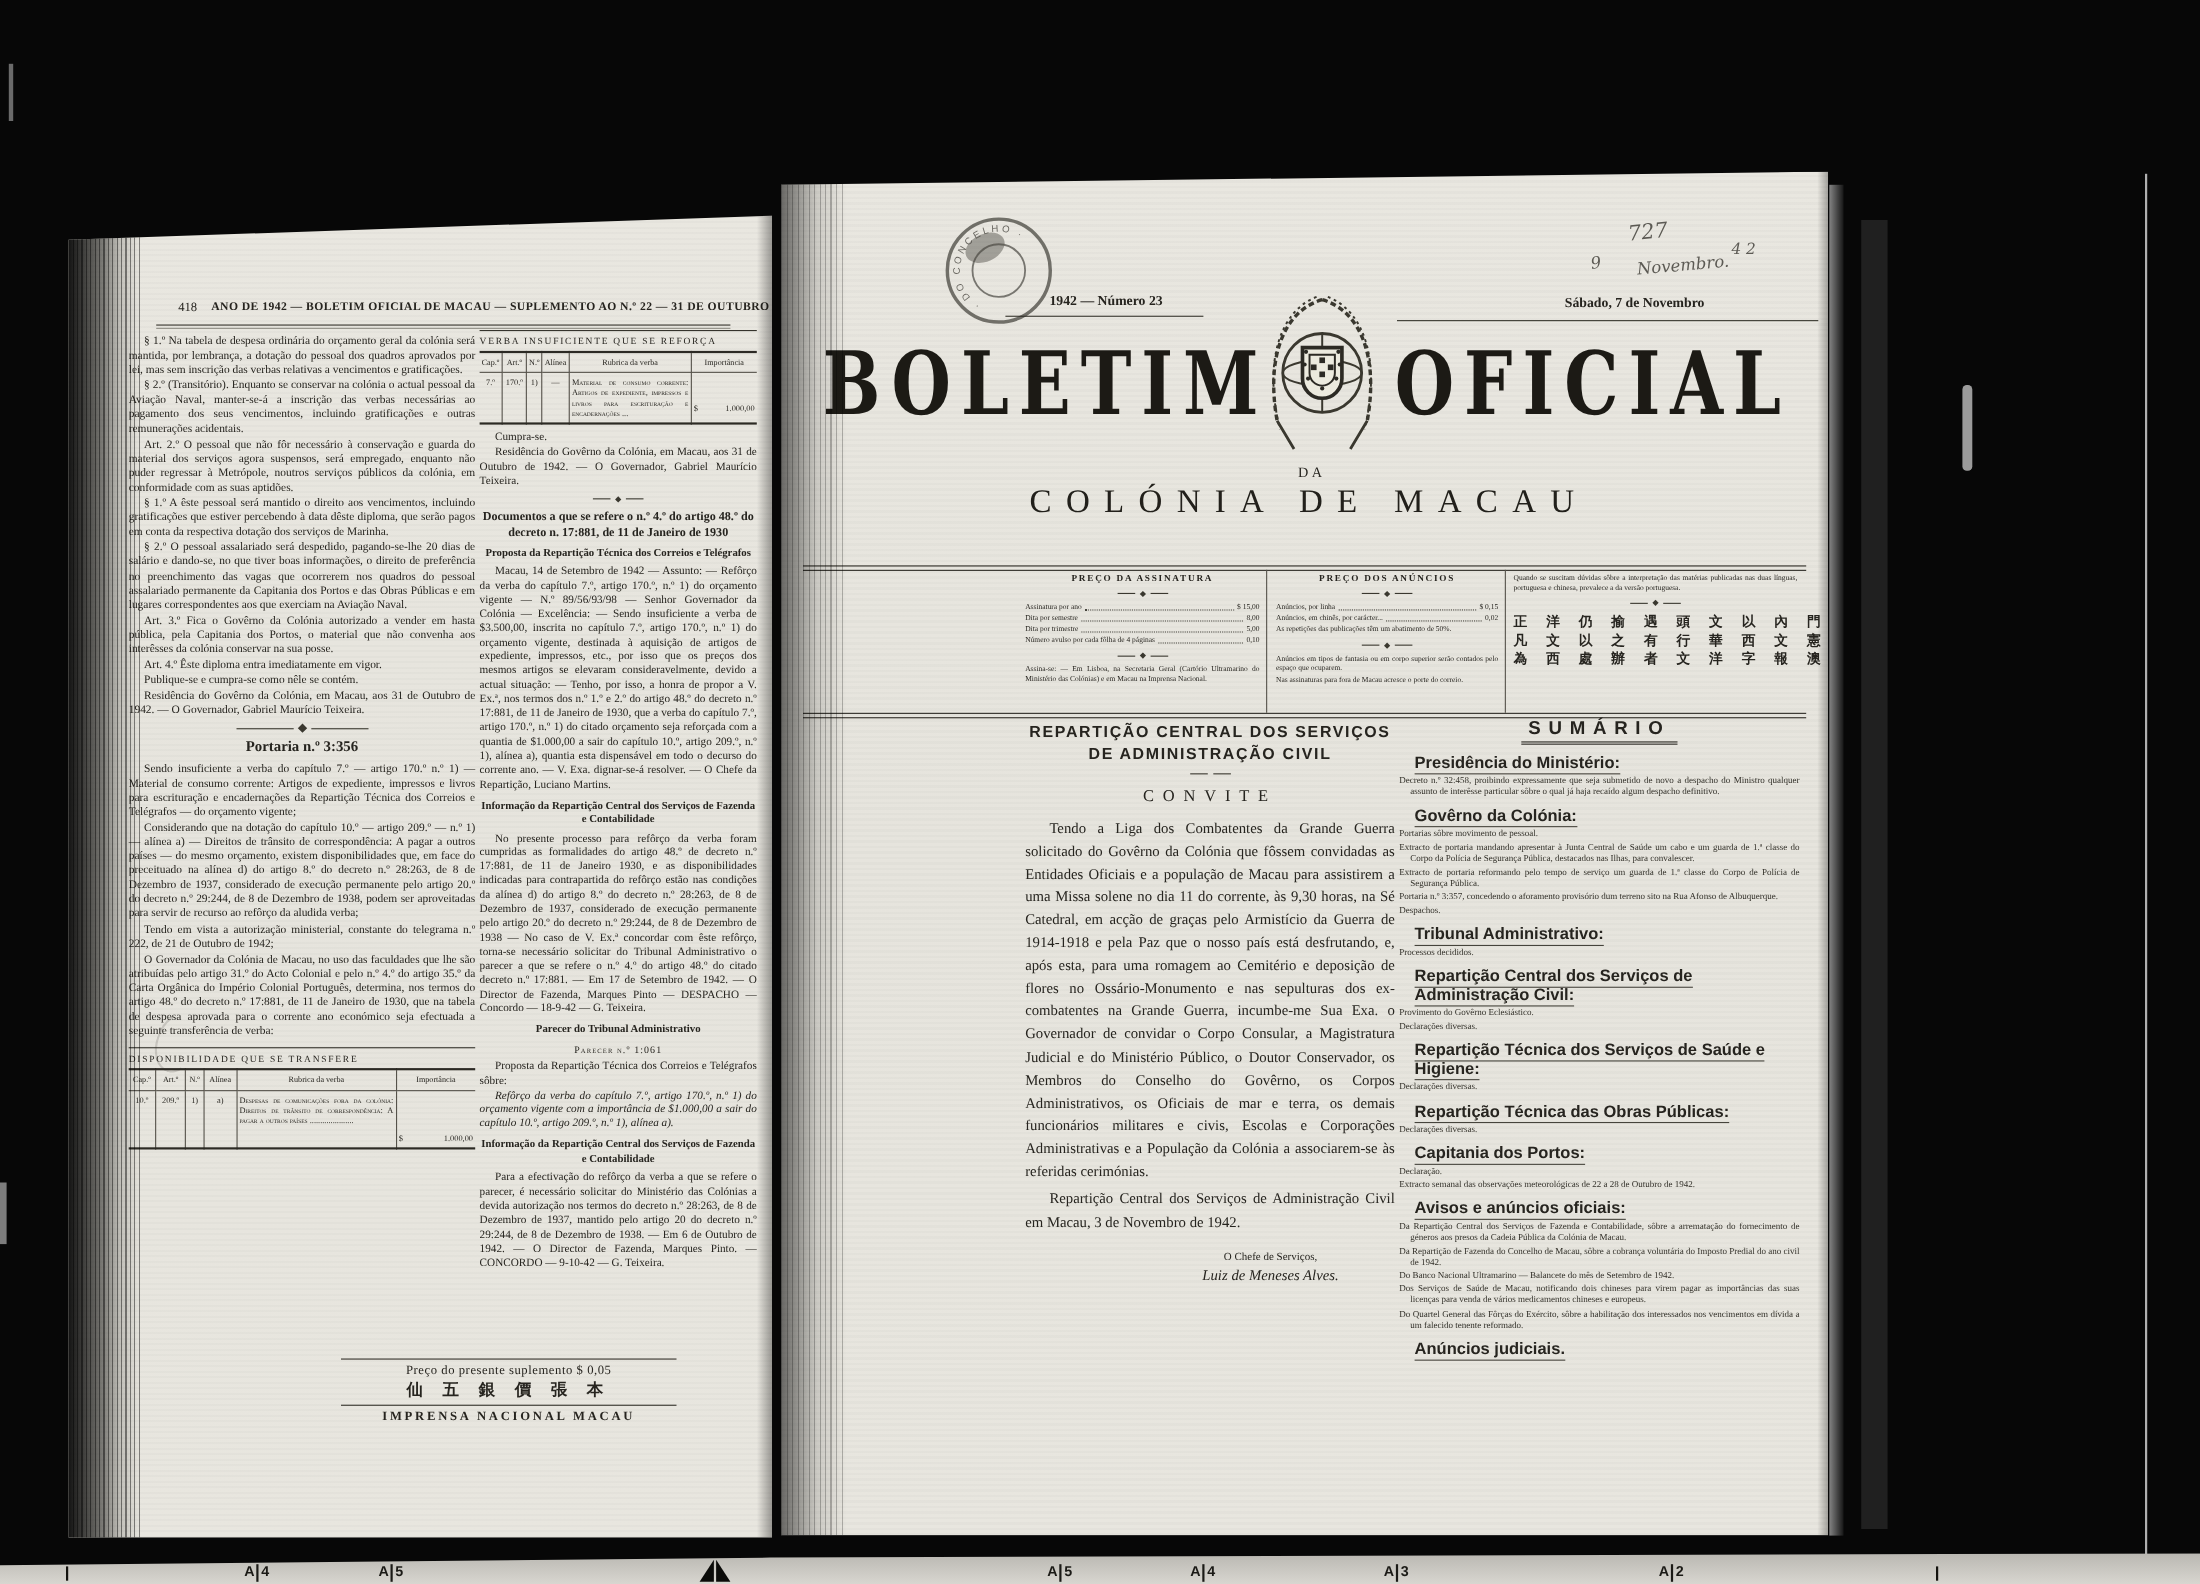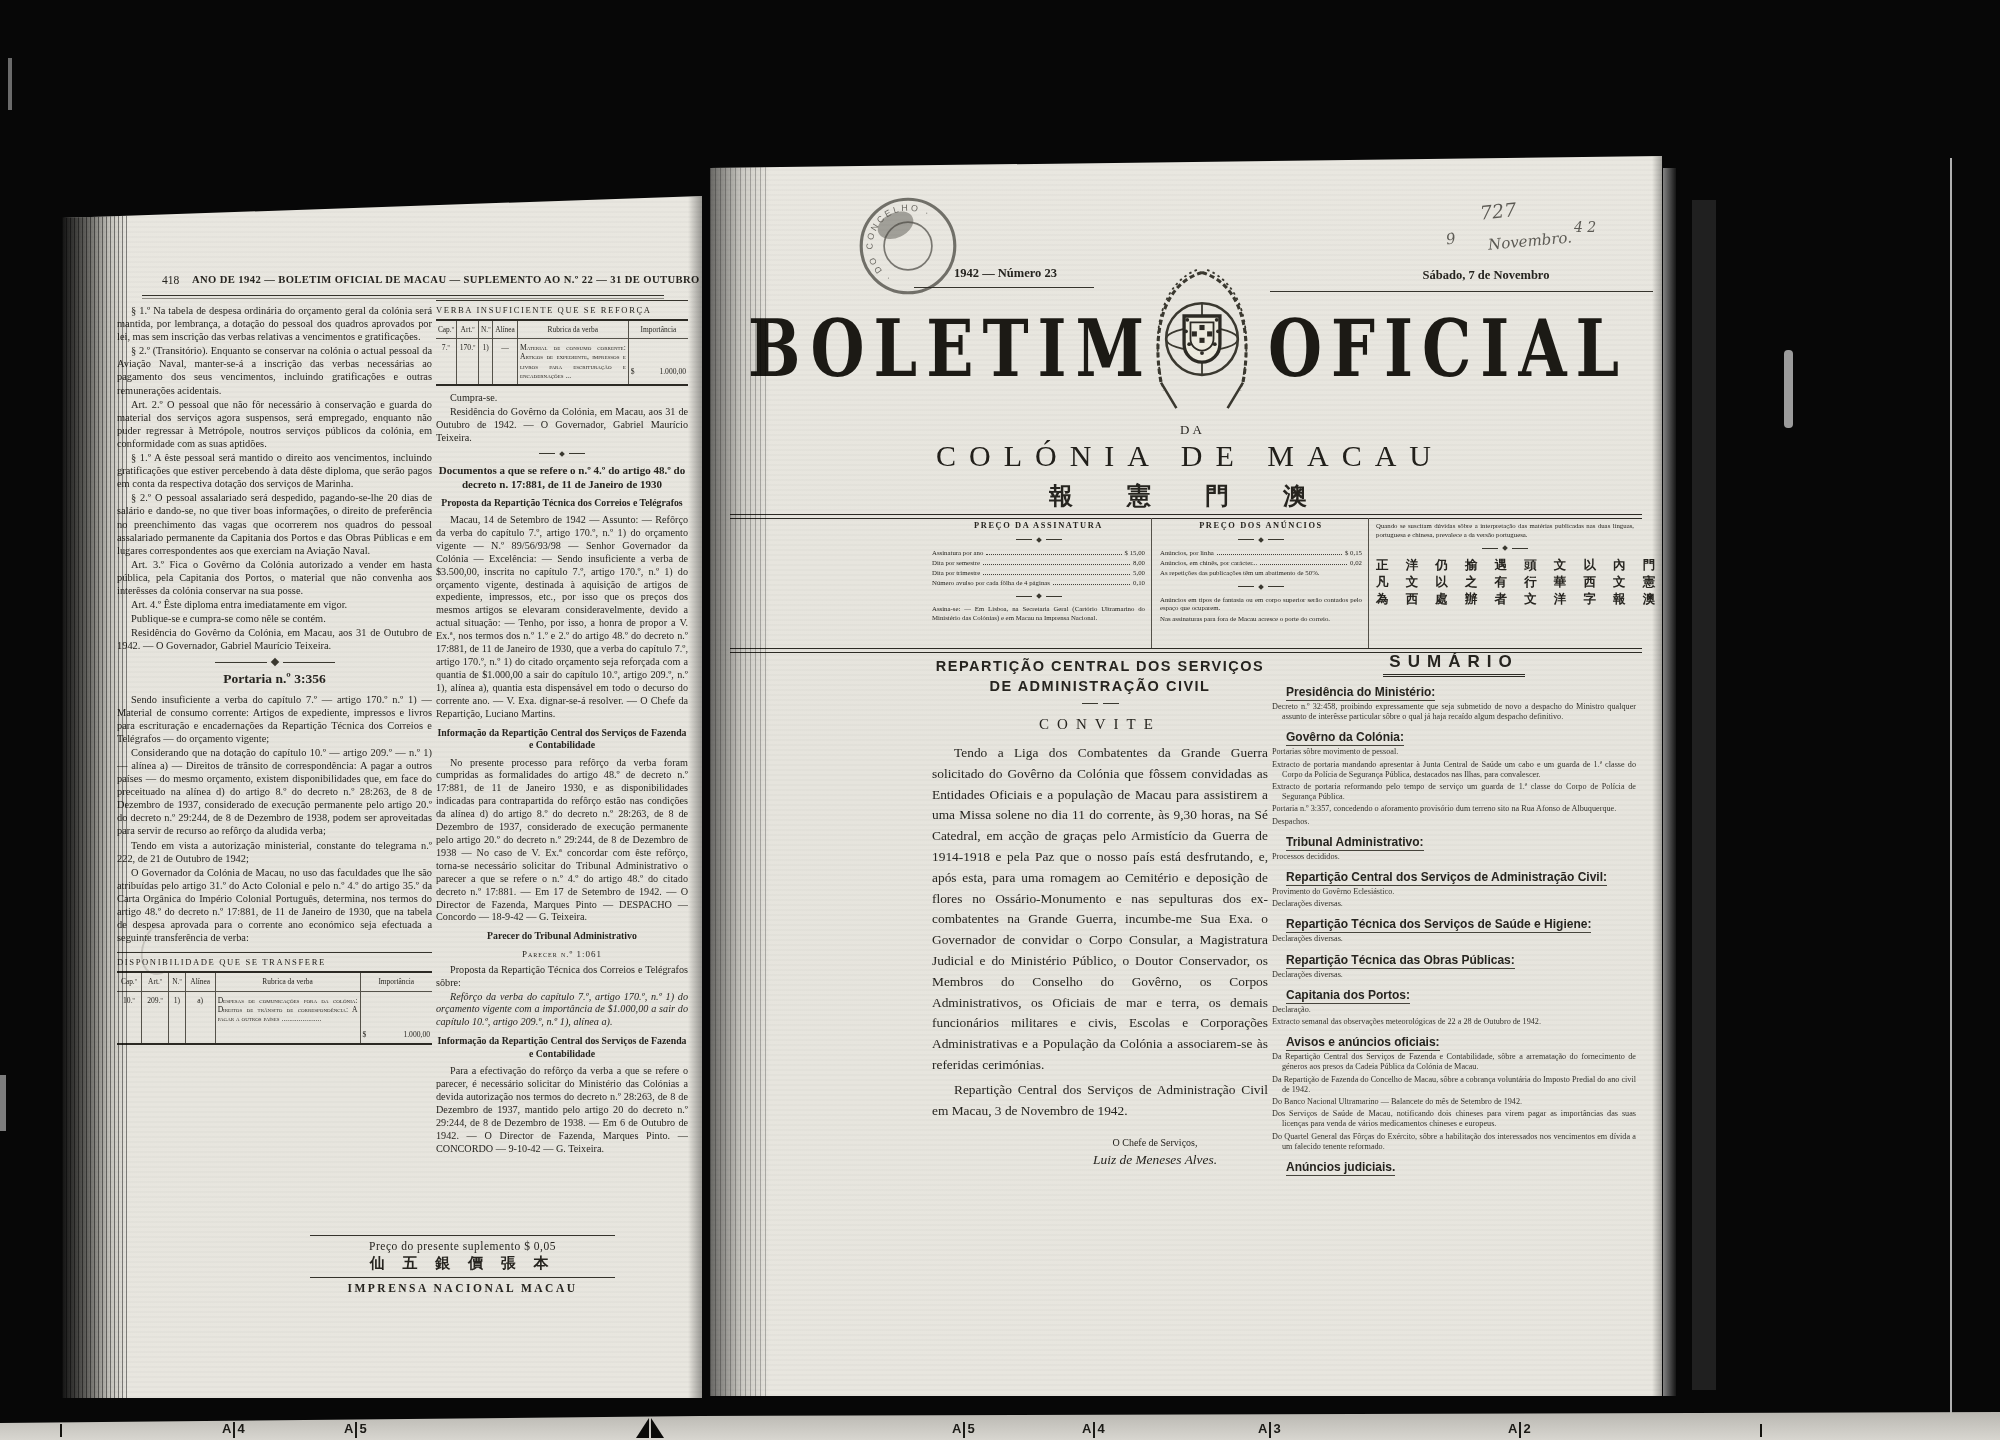"報 憲 門 澳" div.mast-cn { html: <div>報 憲 門 澳</div> -> none }
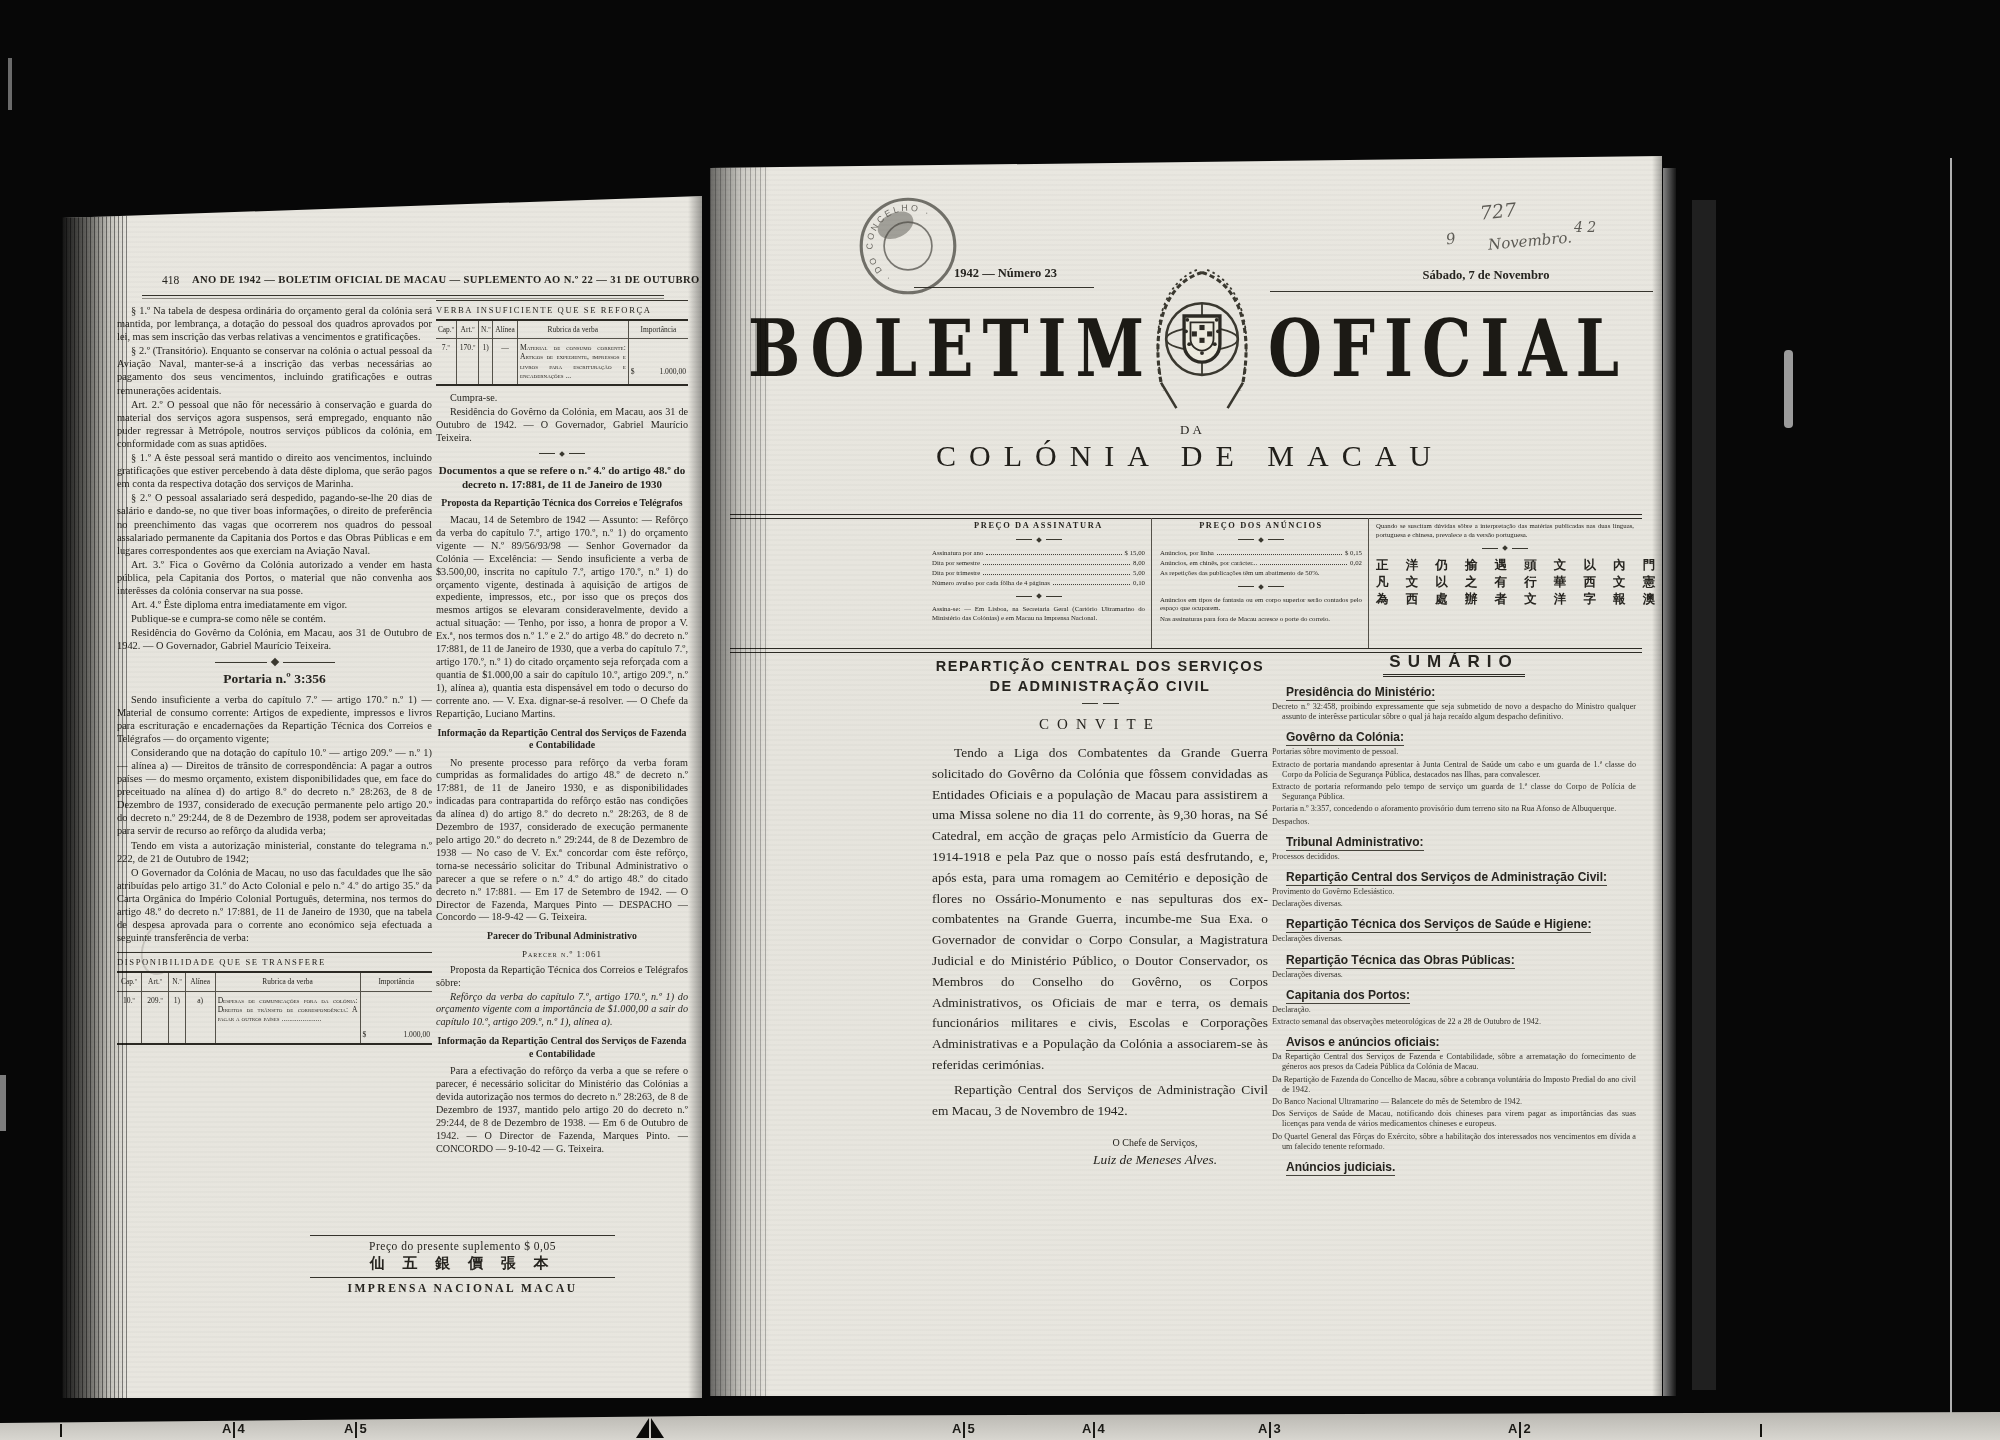"Presidência do Ministério:" .su-h { font-size: 12px -> 15px }
